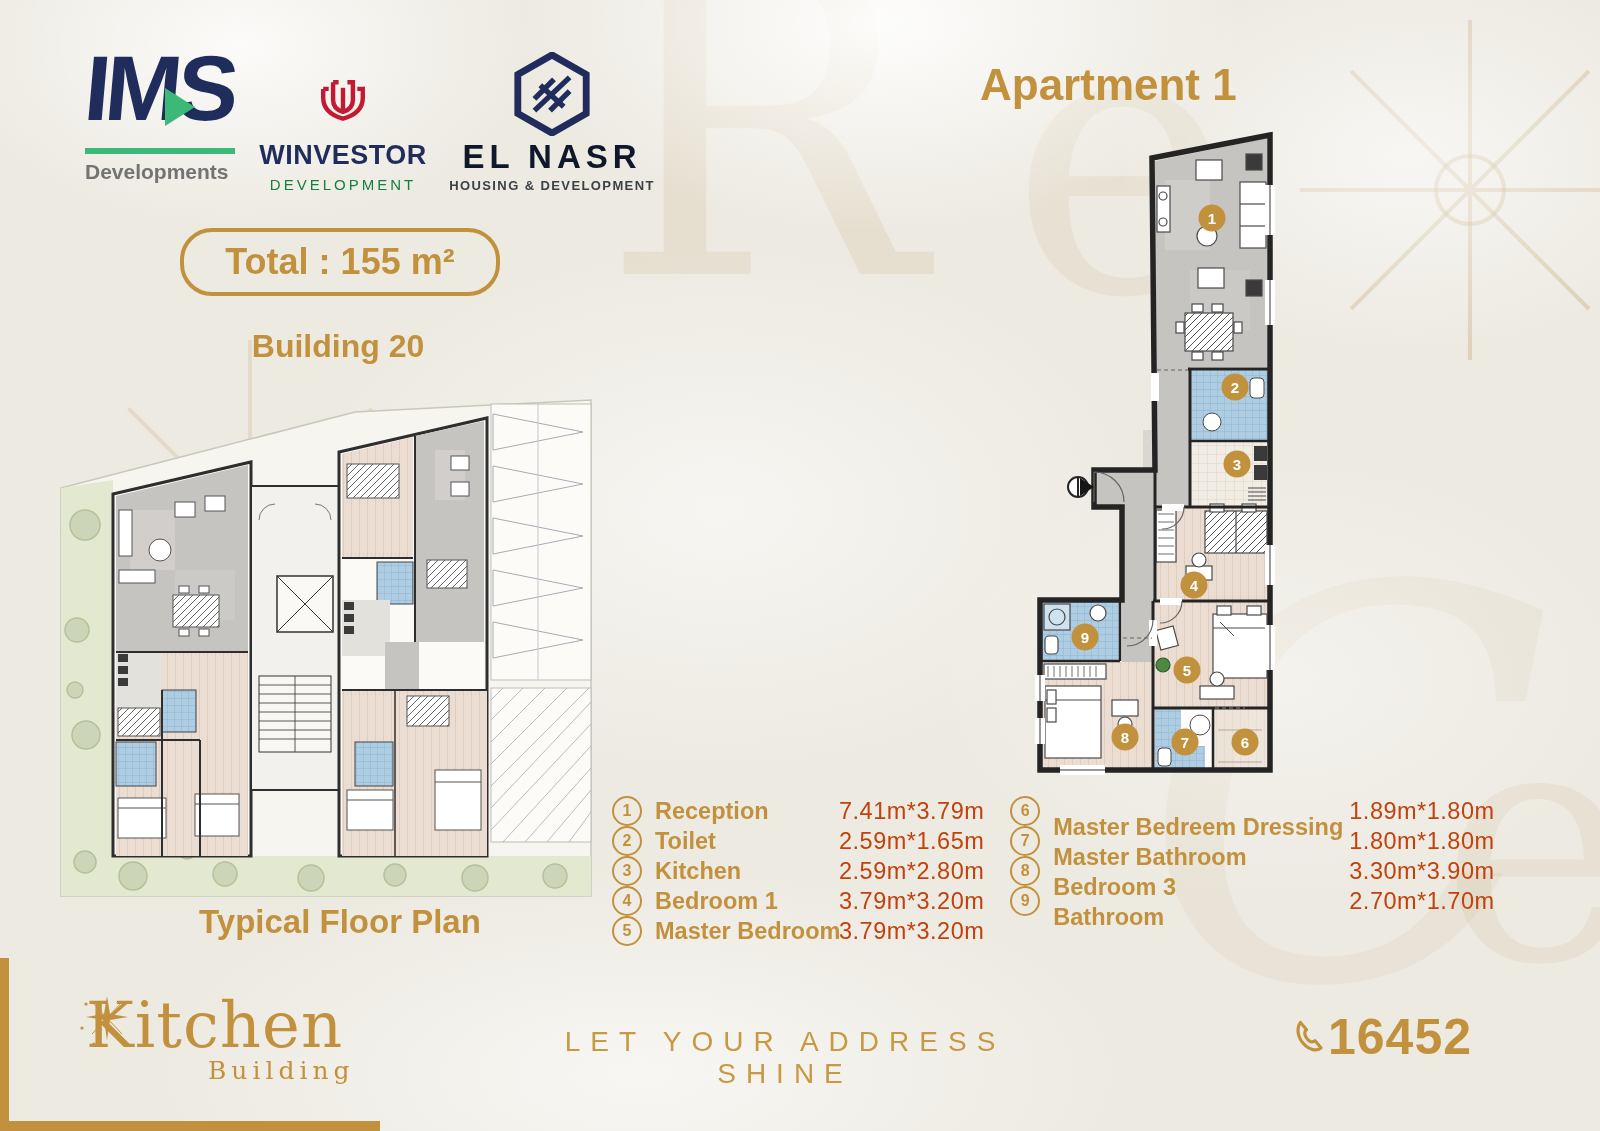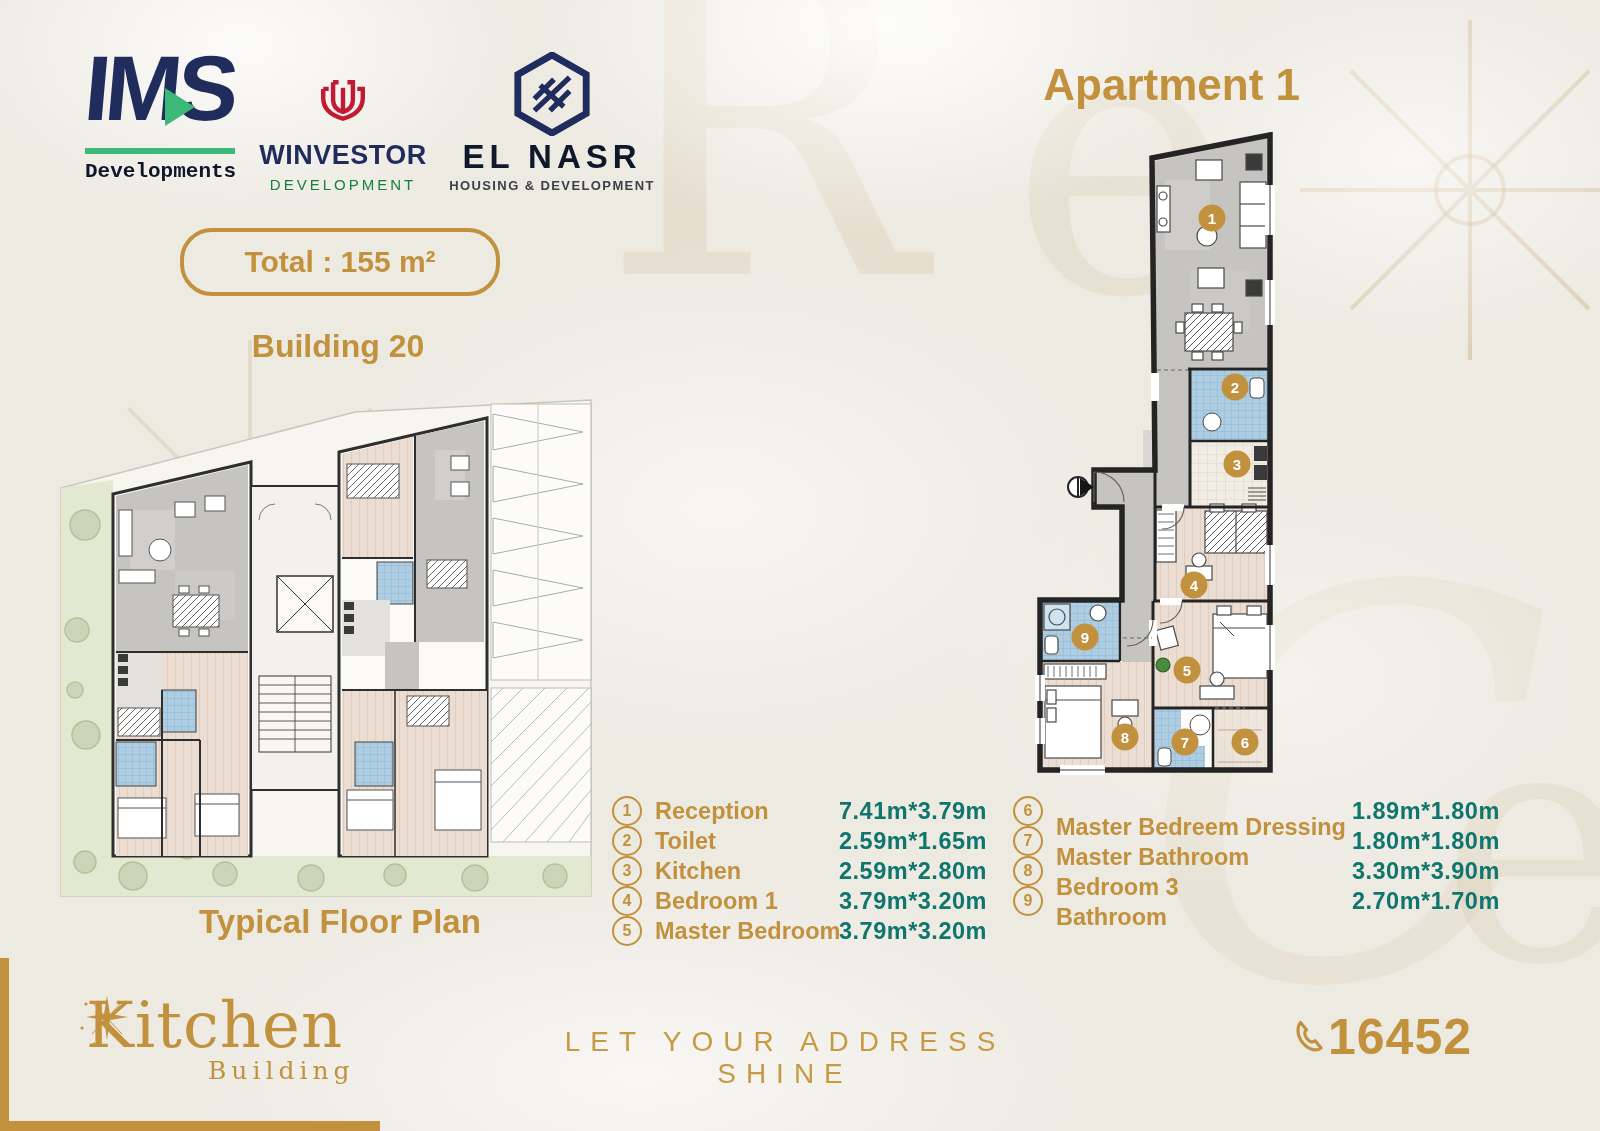"Apartment 1" .apartment-title { text-align: right -> left }
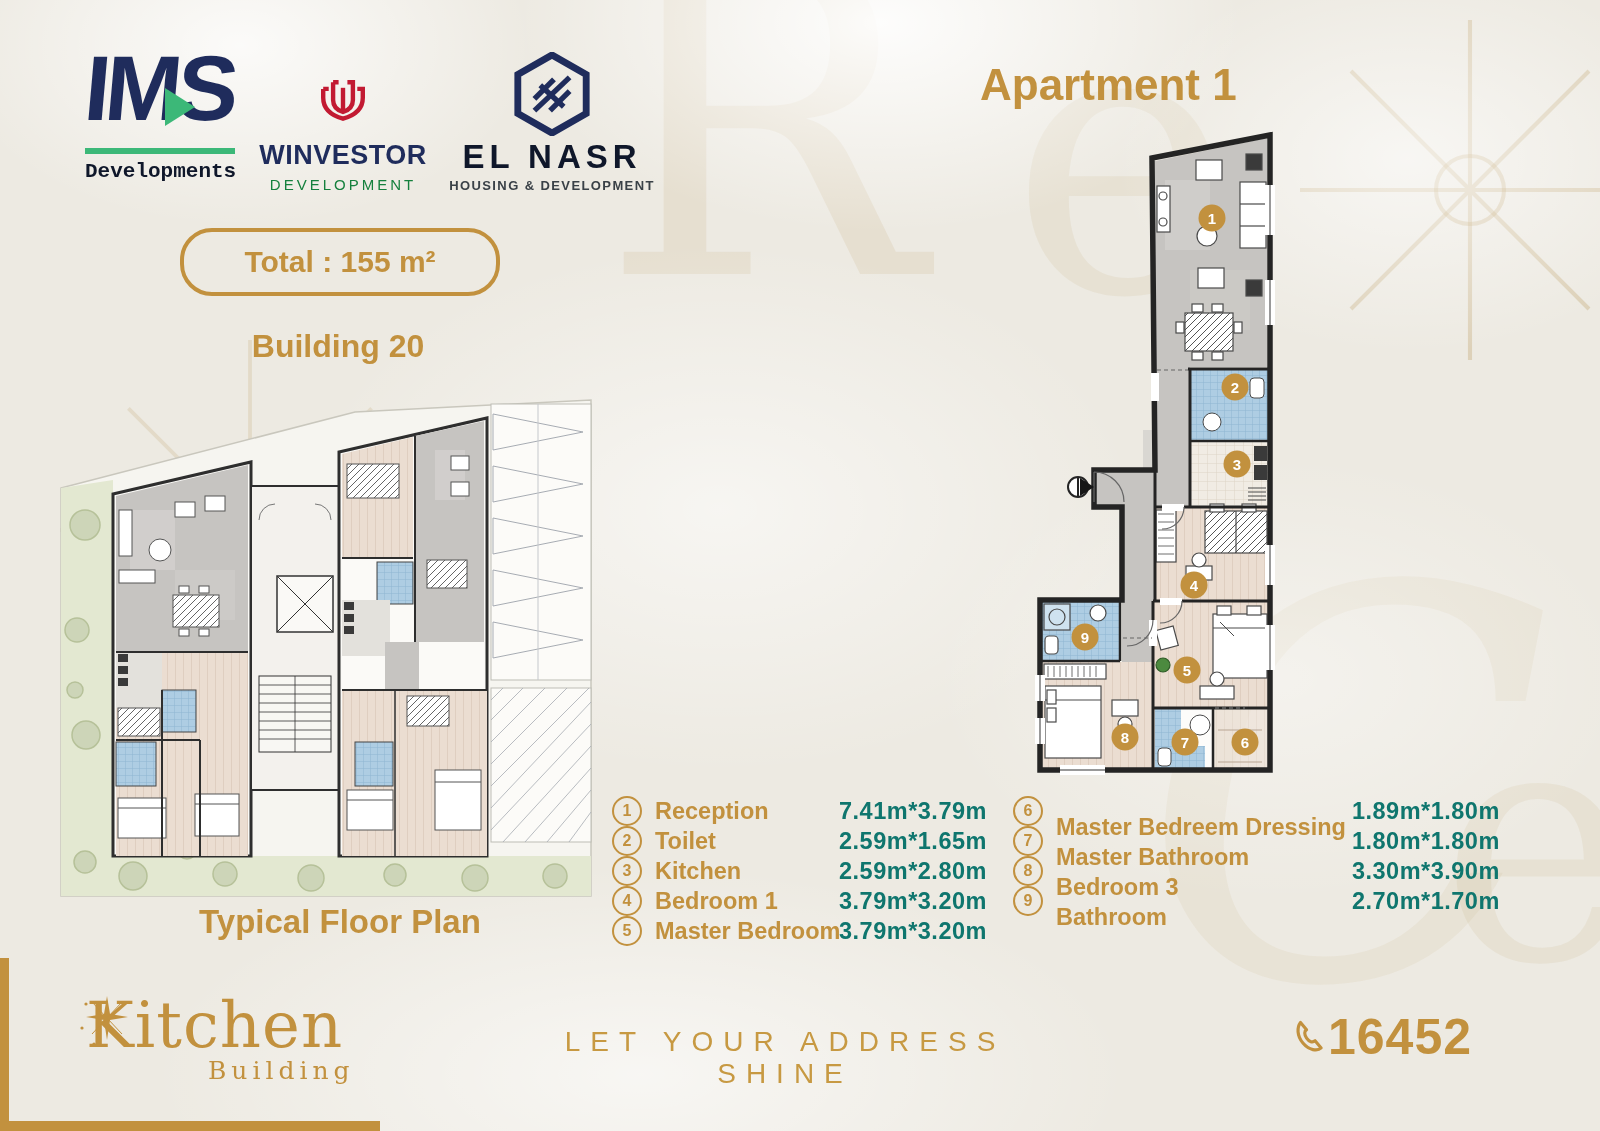"Developments" .ims-sub { color: #0f172a -> #737373; font-family: Liberation Mono, monospace -> none }
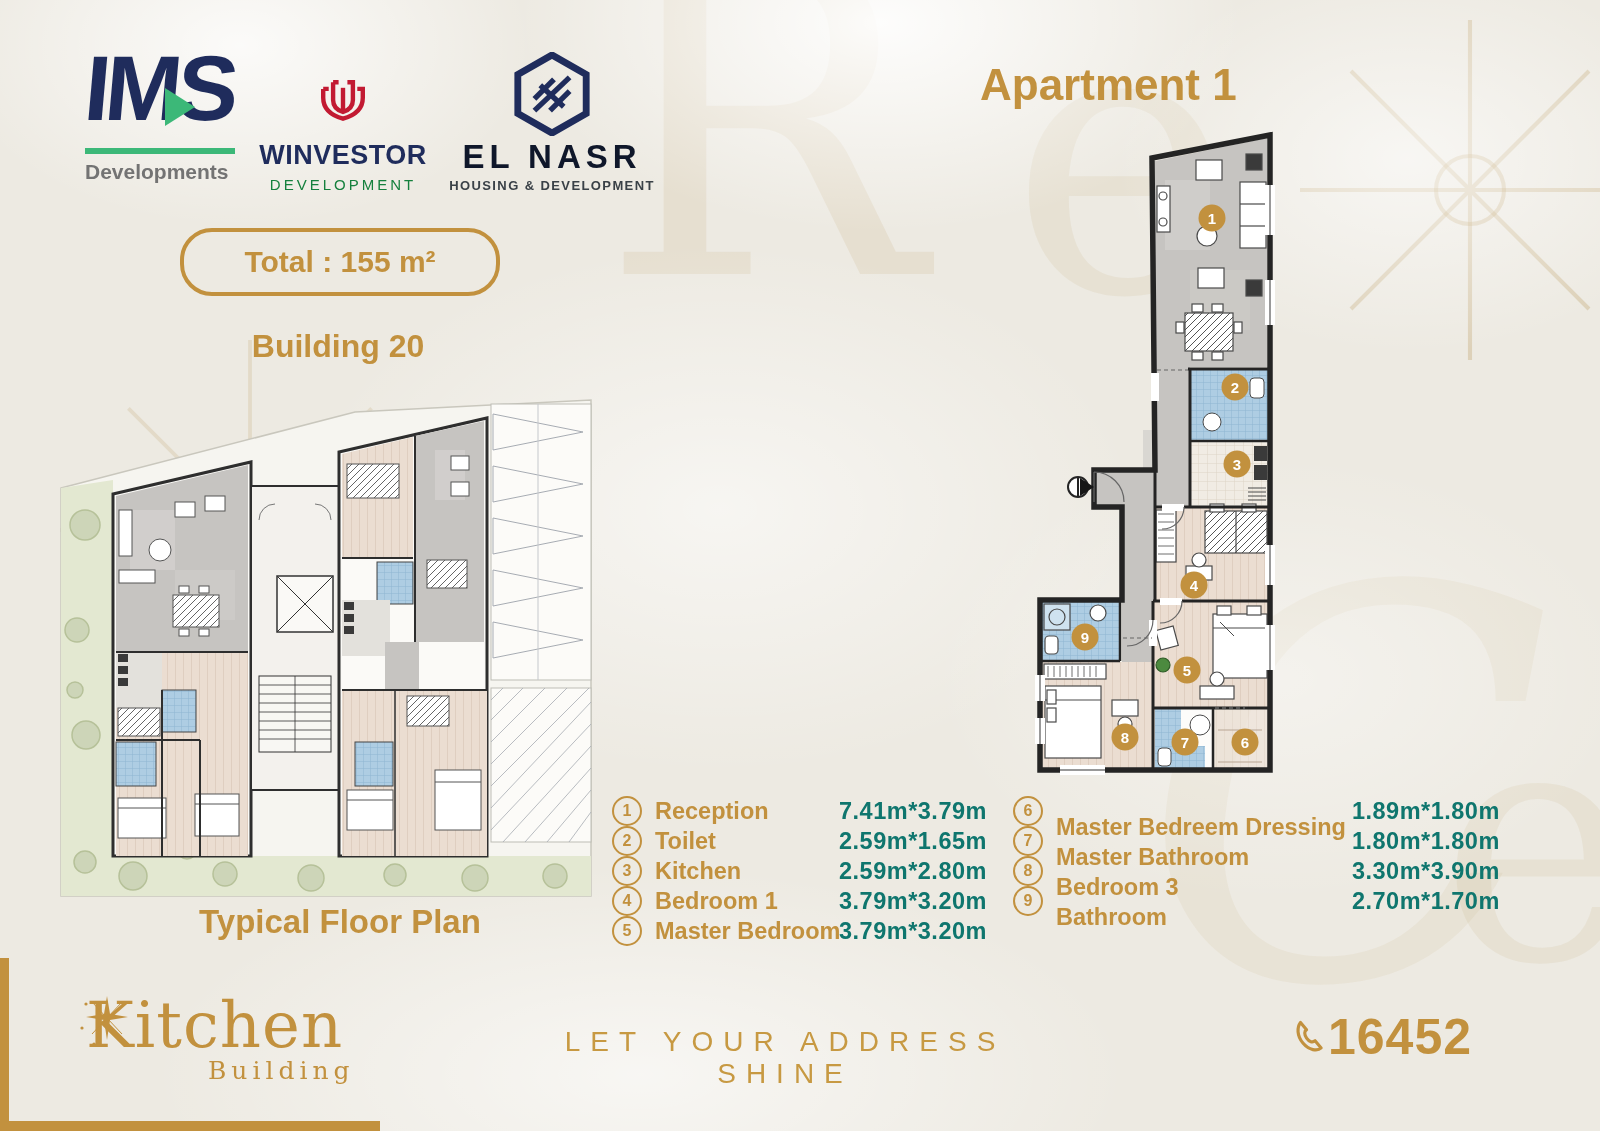"Total : 155 m²" .total-badge { font-size: 30px -> 36px }
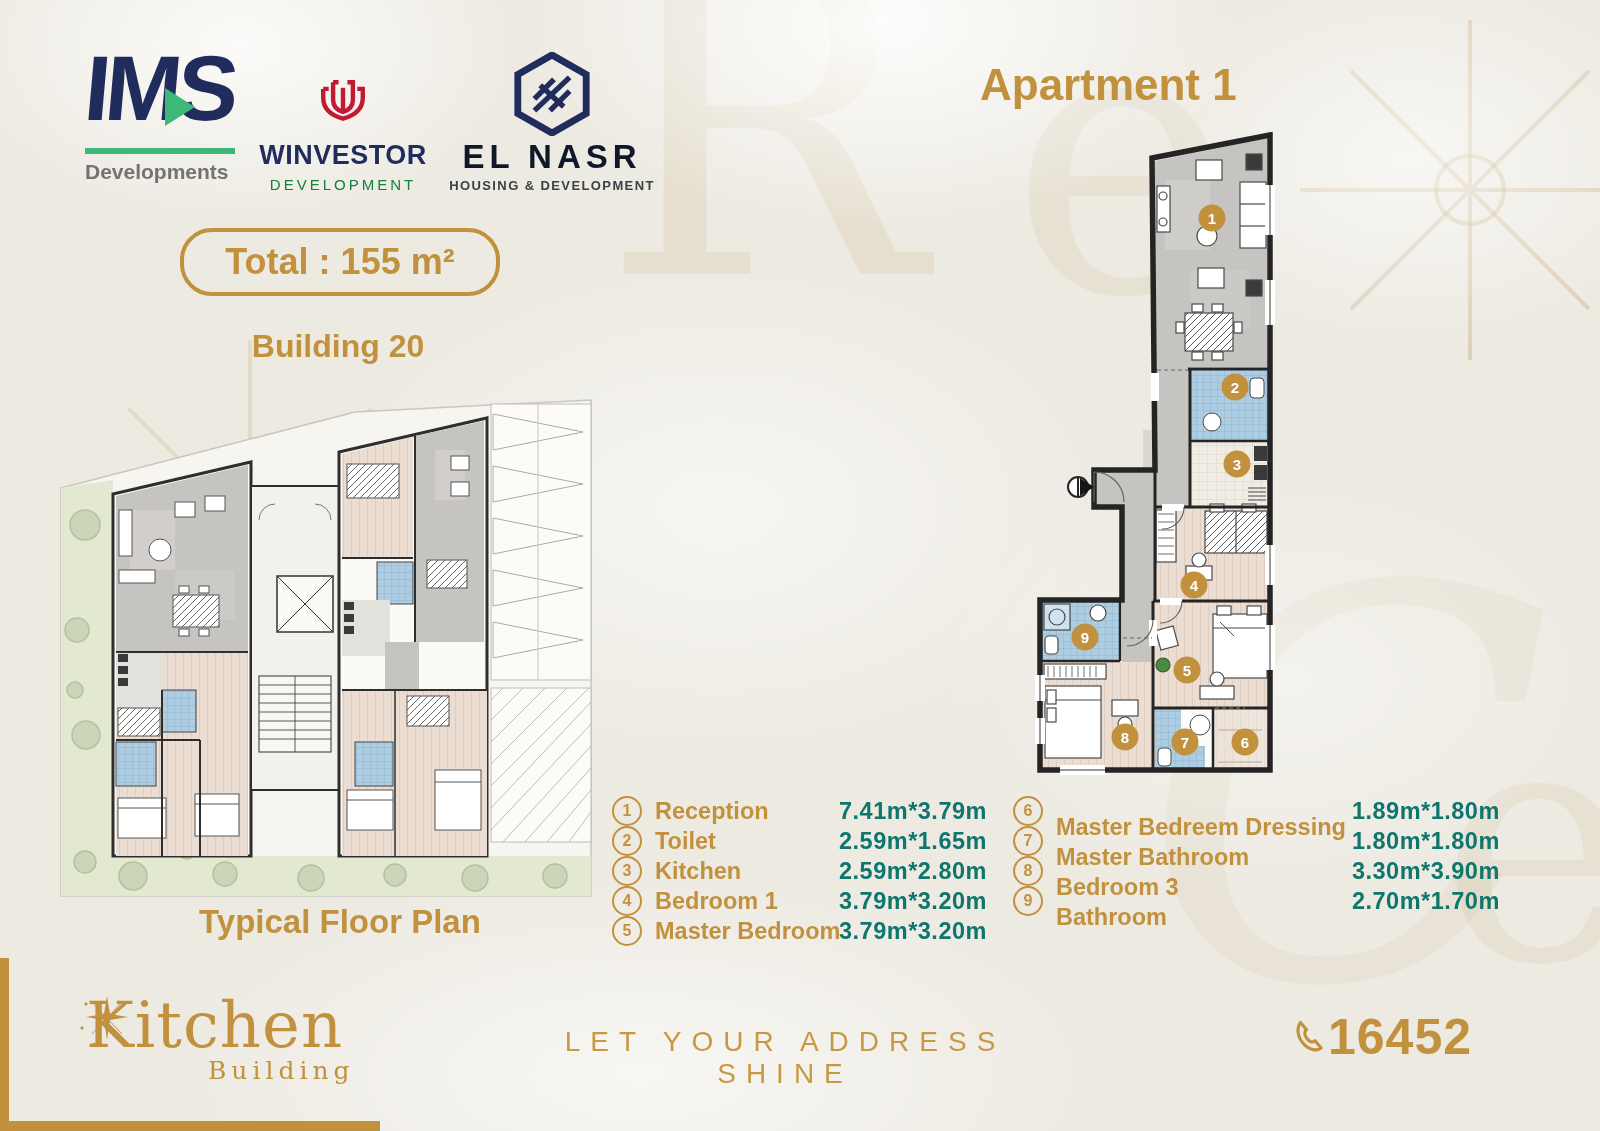"7.41m*3.79m" .lg-dim { color: #0f766e -> #c2410c; font-weight: bold -> normal }
